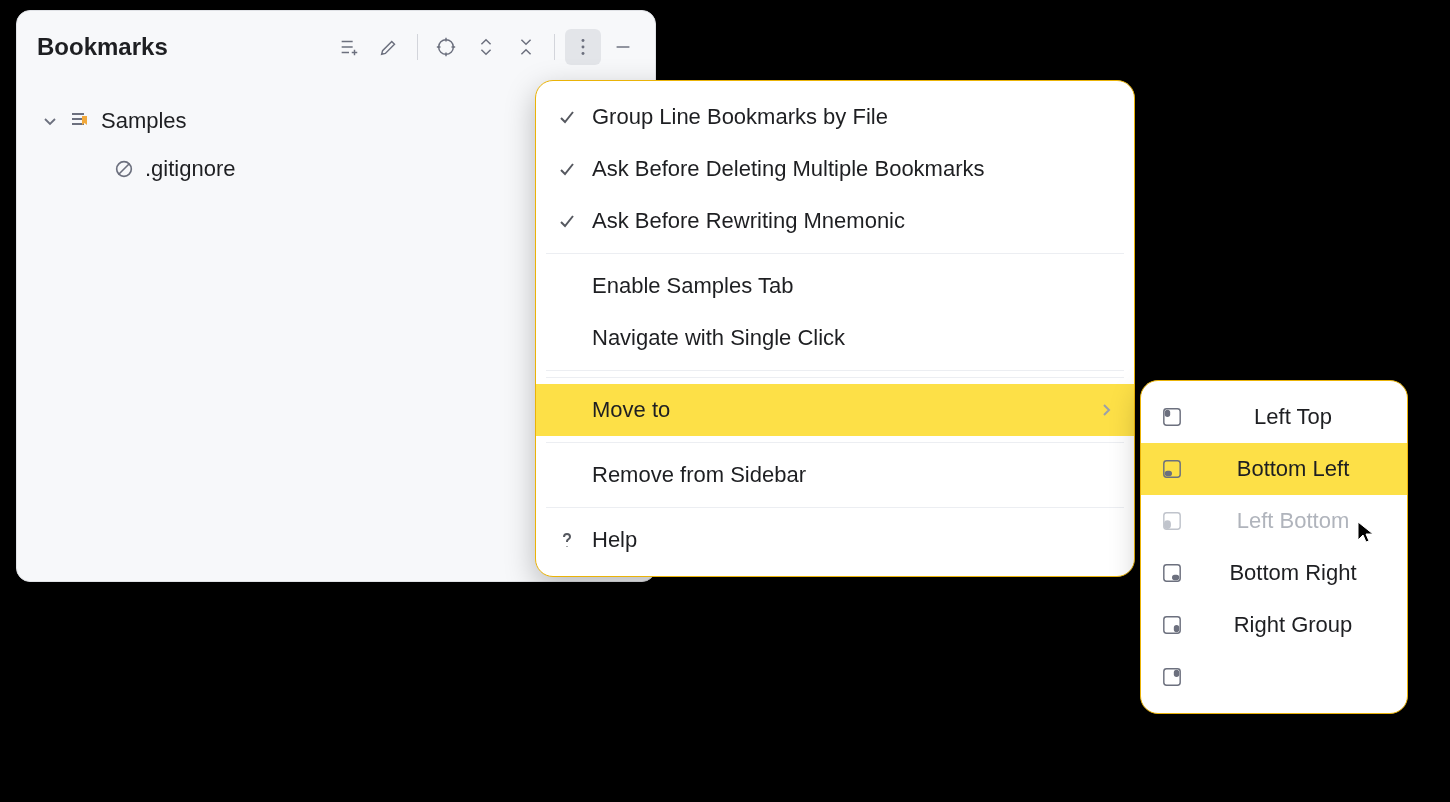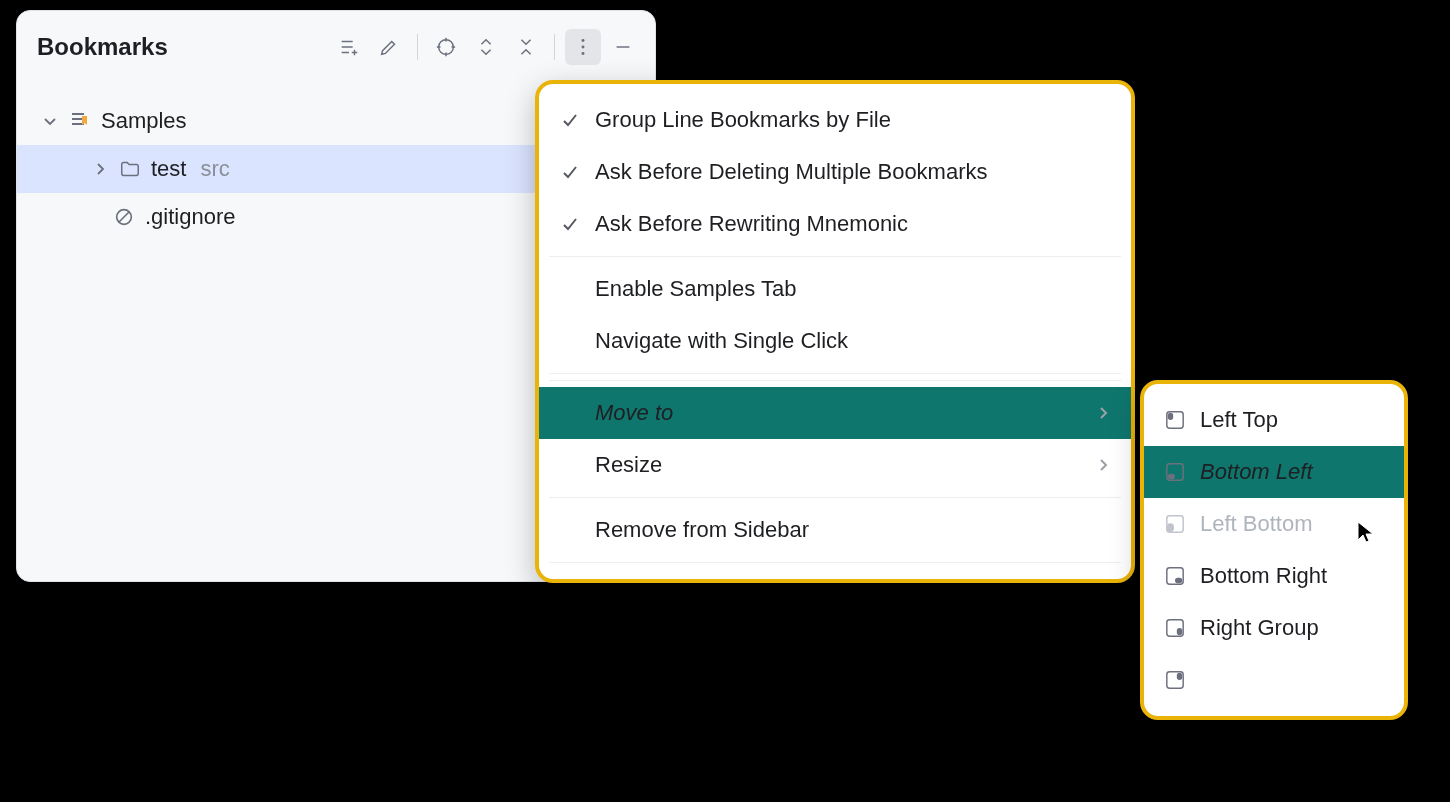"Group Line Bookmarks by File" .menu { border: 4px solid #eab308 -> 1px solid #eab308 }
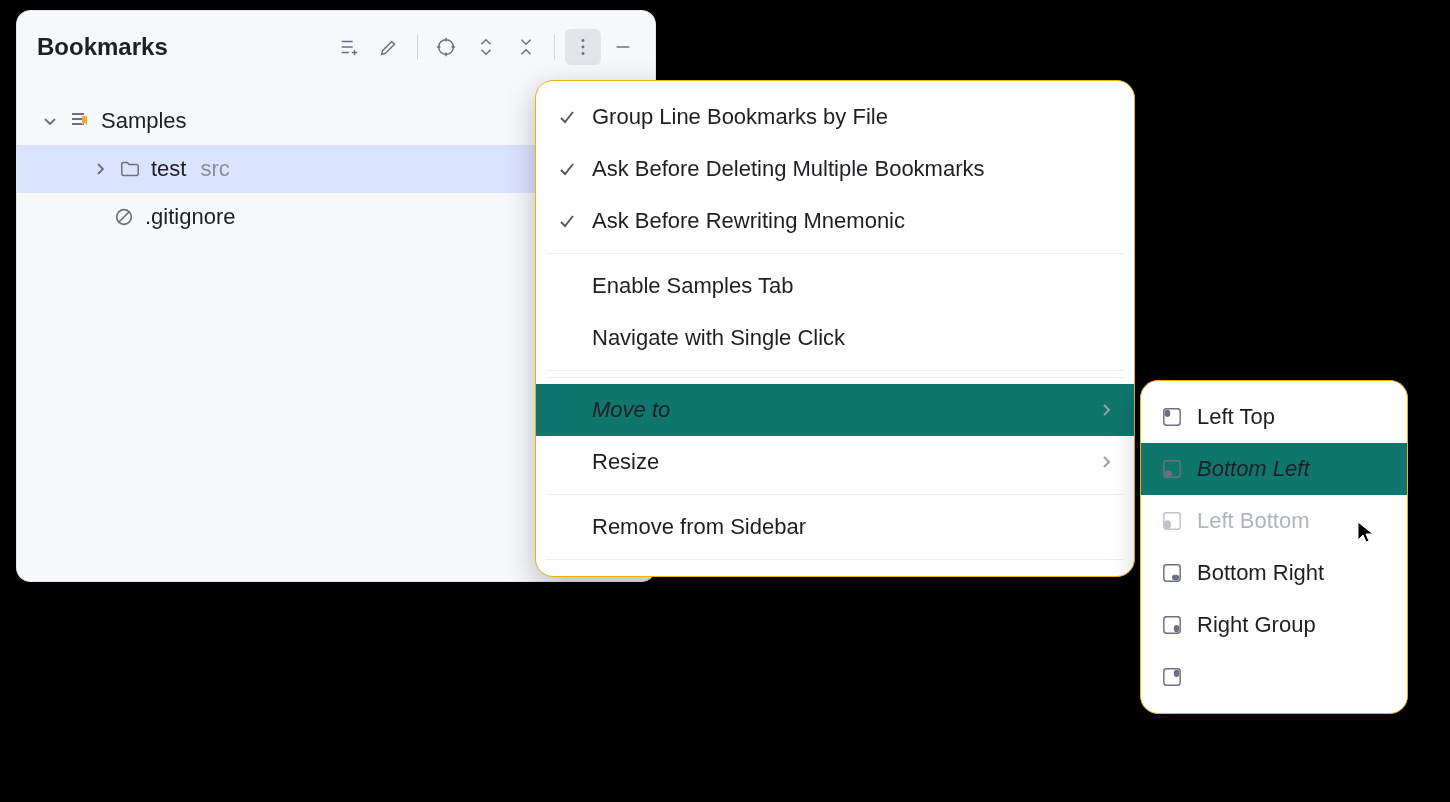"test" div.tree-row { html: <div> <span></span> <span> <svg> <path></path> </svg> </span> <span> <svg> <path></path> </svg> </span> <span>test</span> <span>src</span> </div> -> none }
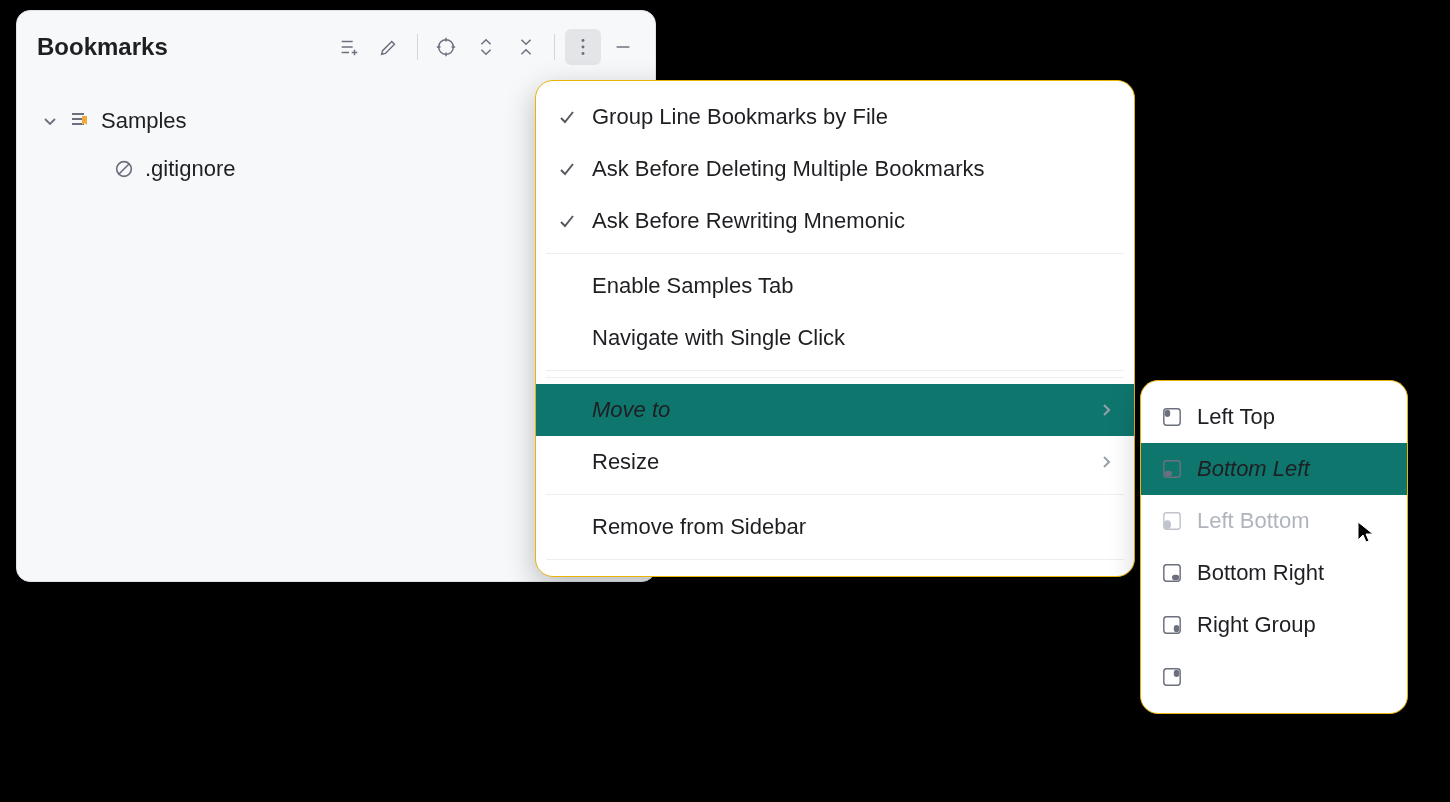"Move to" .mitem.highlight { background: #0f766e -> #fde047; font-style: italic -> none }
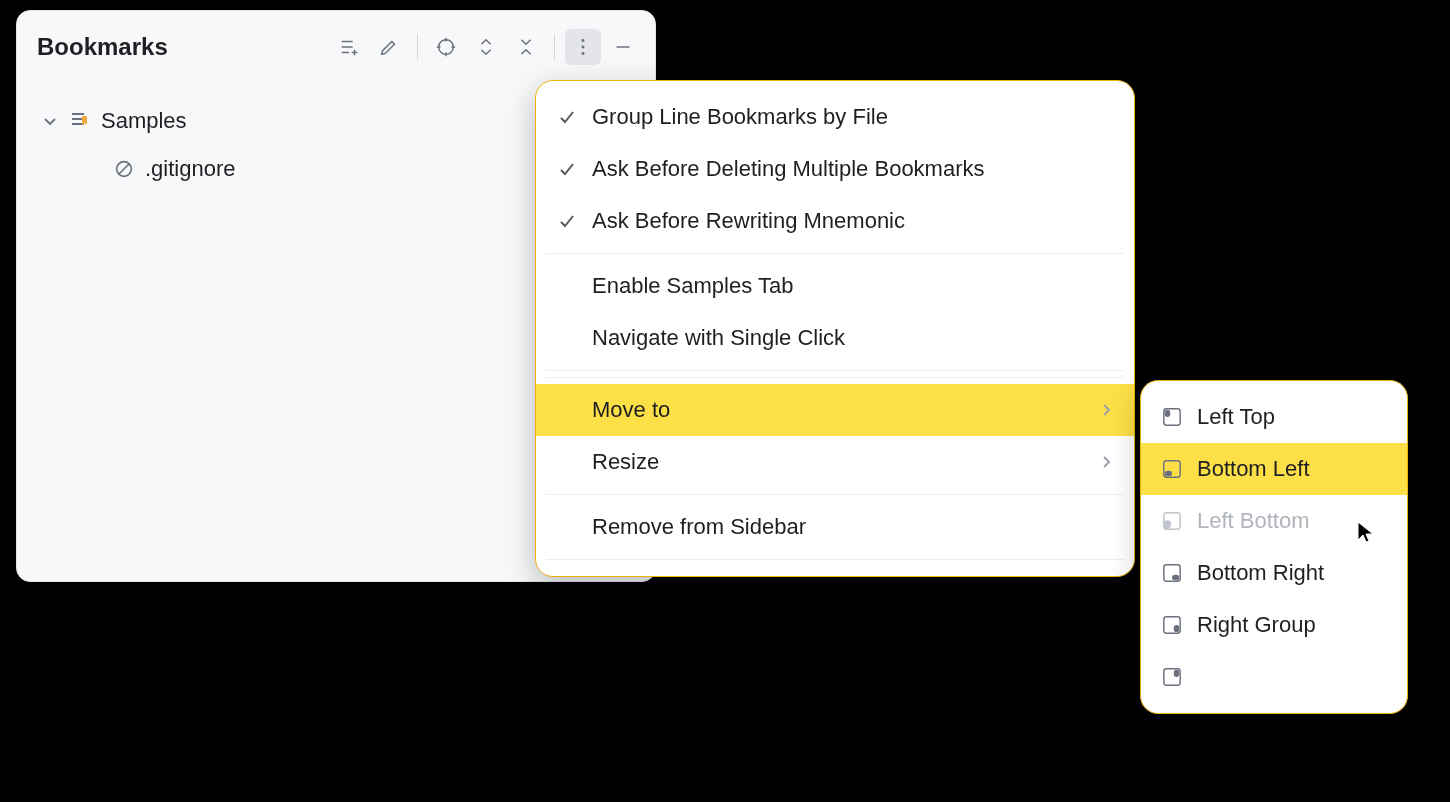"Left Top" .menu2 { text-align: none -> center }
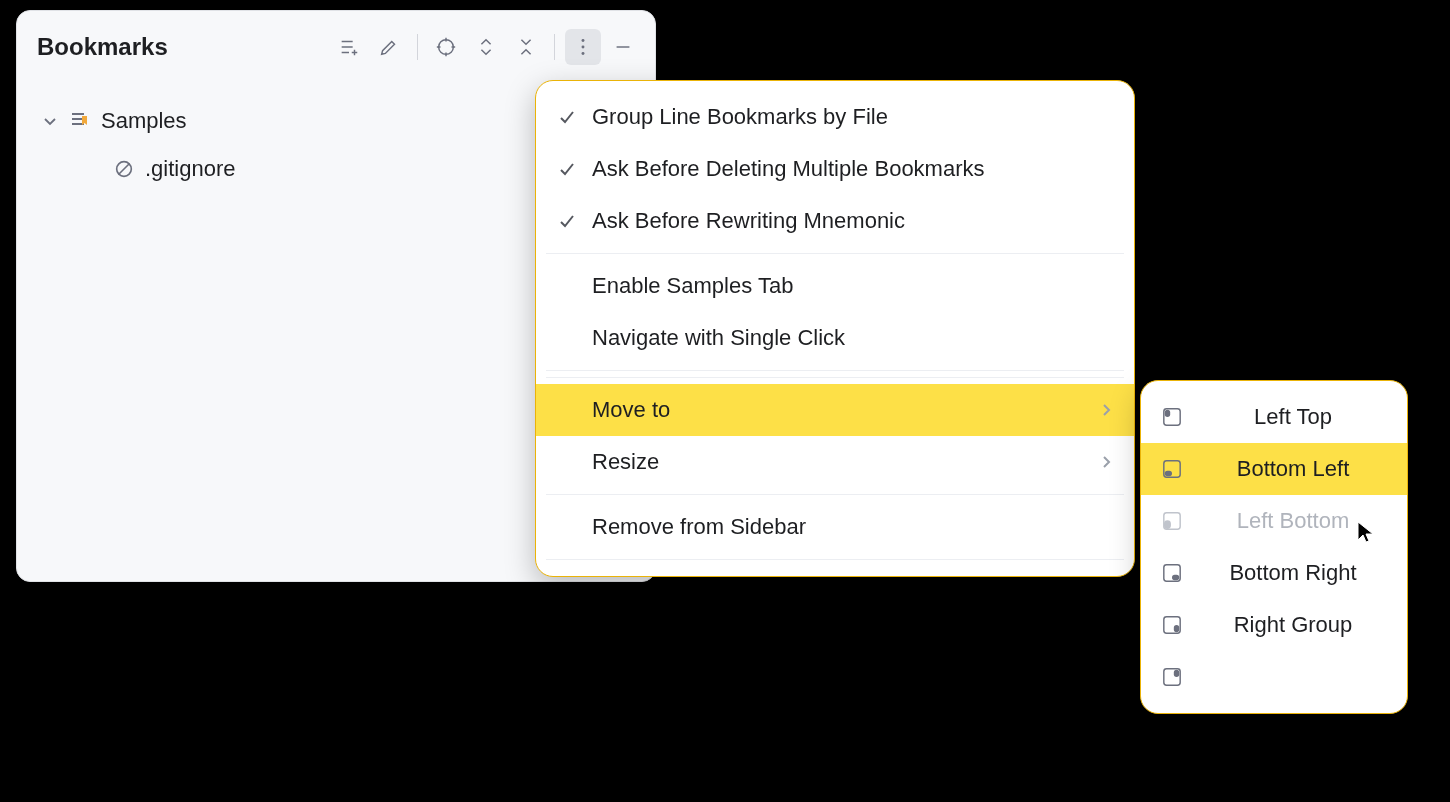"Resize" div.mitem { html: <div> <span></span> <span>Resize</span> <span> <svg> <path></path> </svg> </span> </div> -> none }
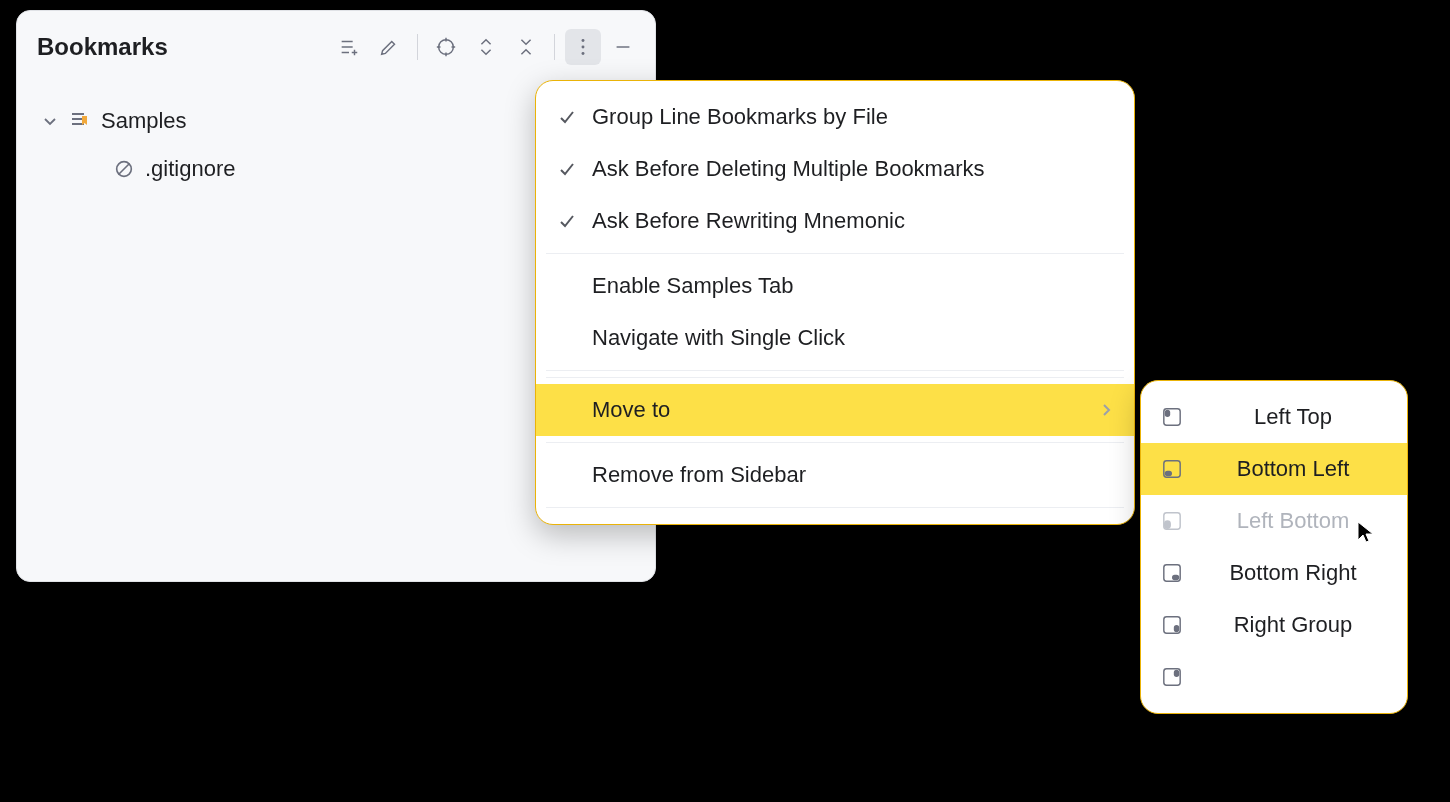"Help" div.mitem { html: none -> <div> <span> <svg> <path></path> </svg> </span> <span>Help</span> </div> }
